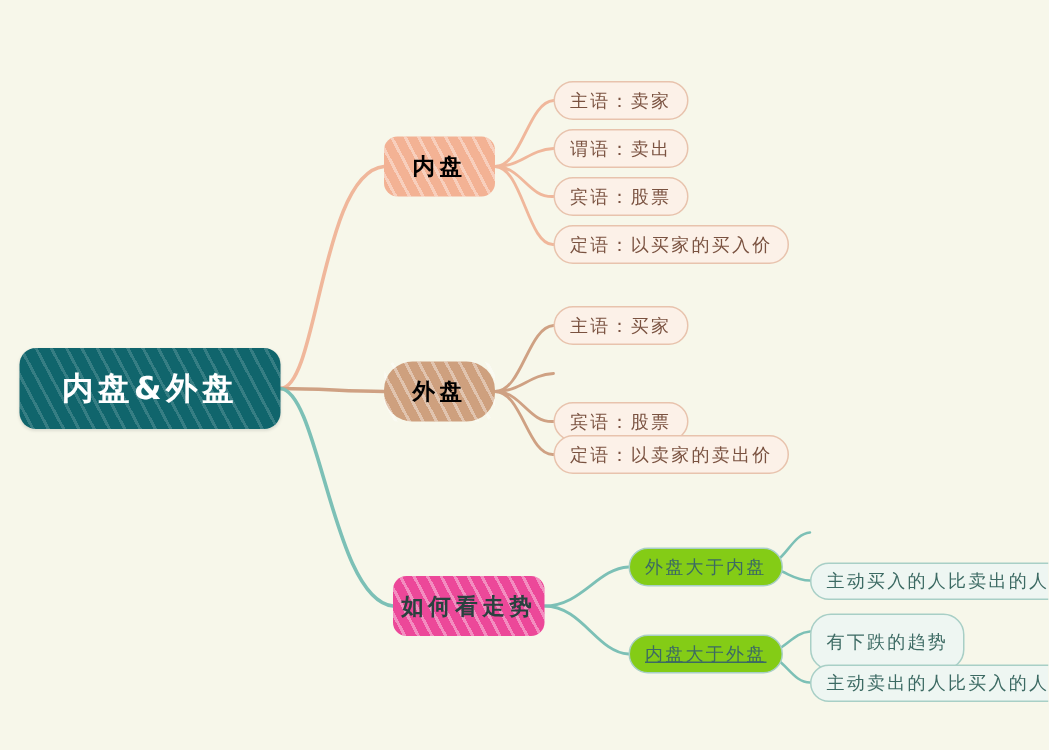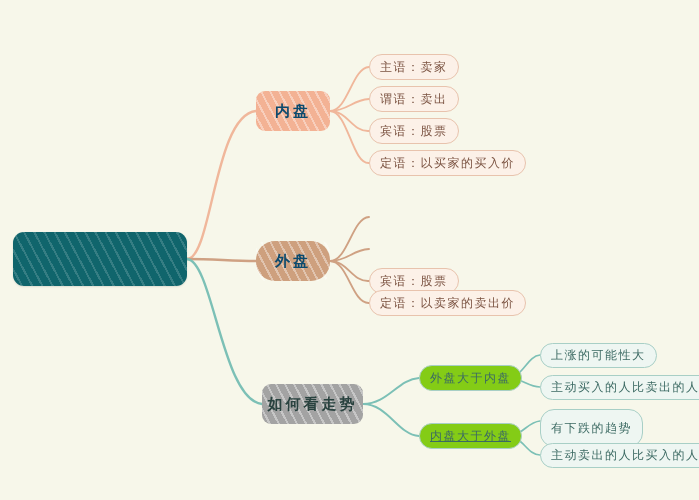"内盘" .n-l1 { color: #0c4a6e -> #000000 }
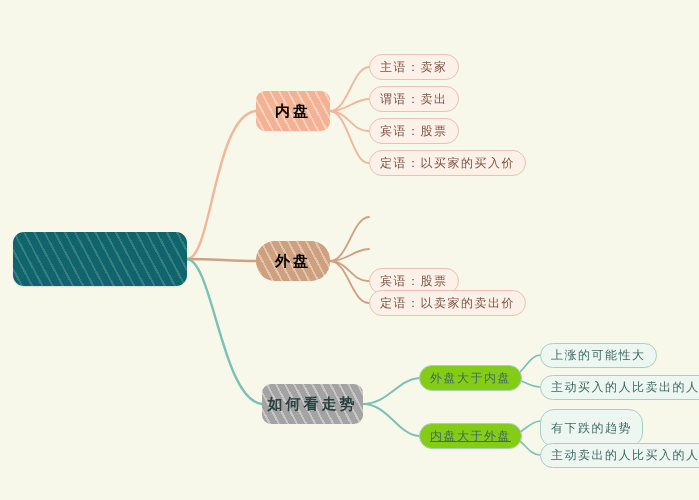"主语：买家" div.node { html: none -> <div> <span>主语：买家</span> </div> }
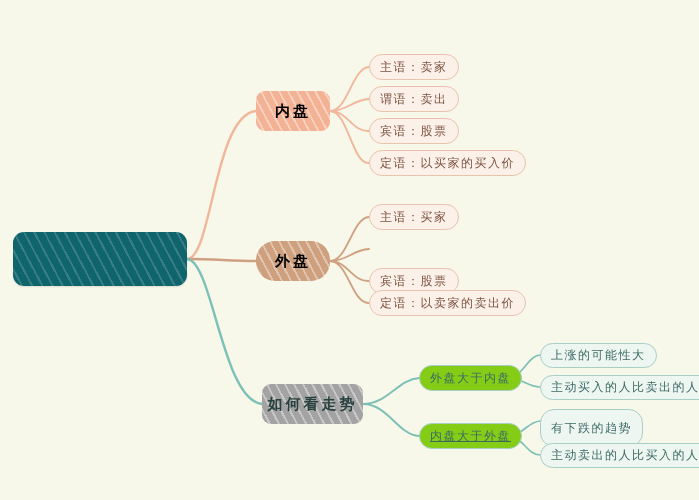"内盘&外盘" span.txt { html: none -> <span>内盘&amp;外盘</span> }
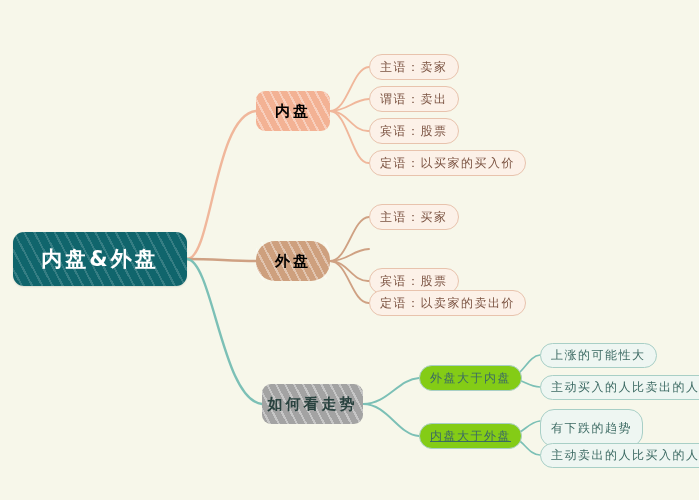"上涨的可能性大" div.node { html: <div> <span>上涨的可能性大</span> </div> -> none }
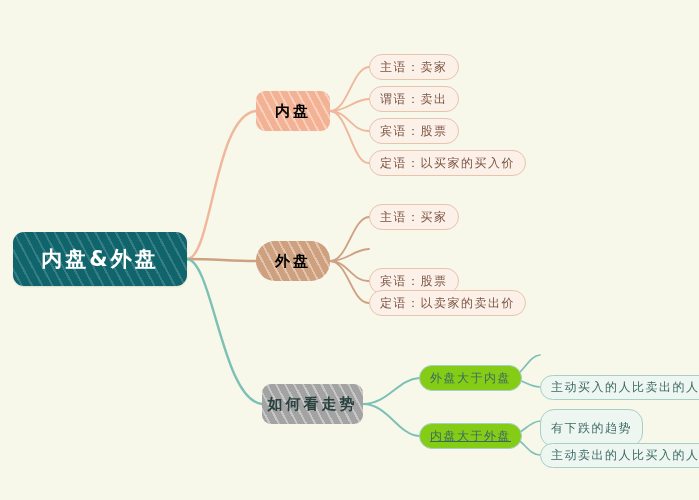"如何看走势" .n-trend { background: #a3a3a3 -> #ec4899 }
